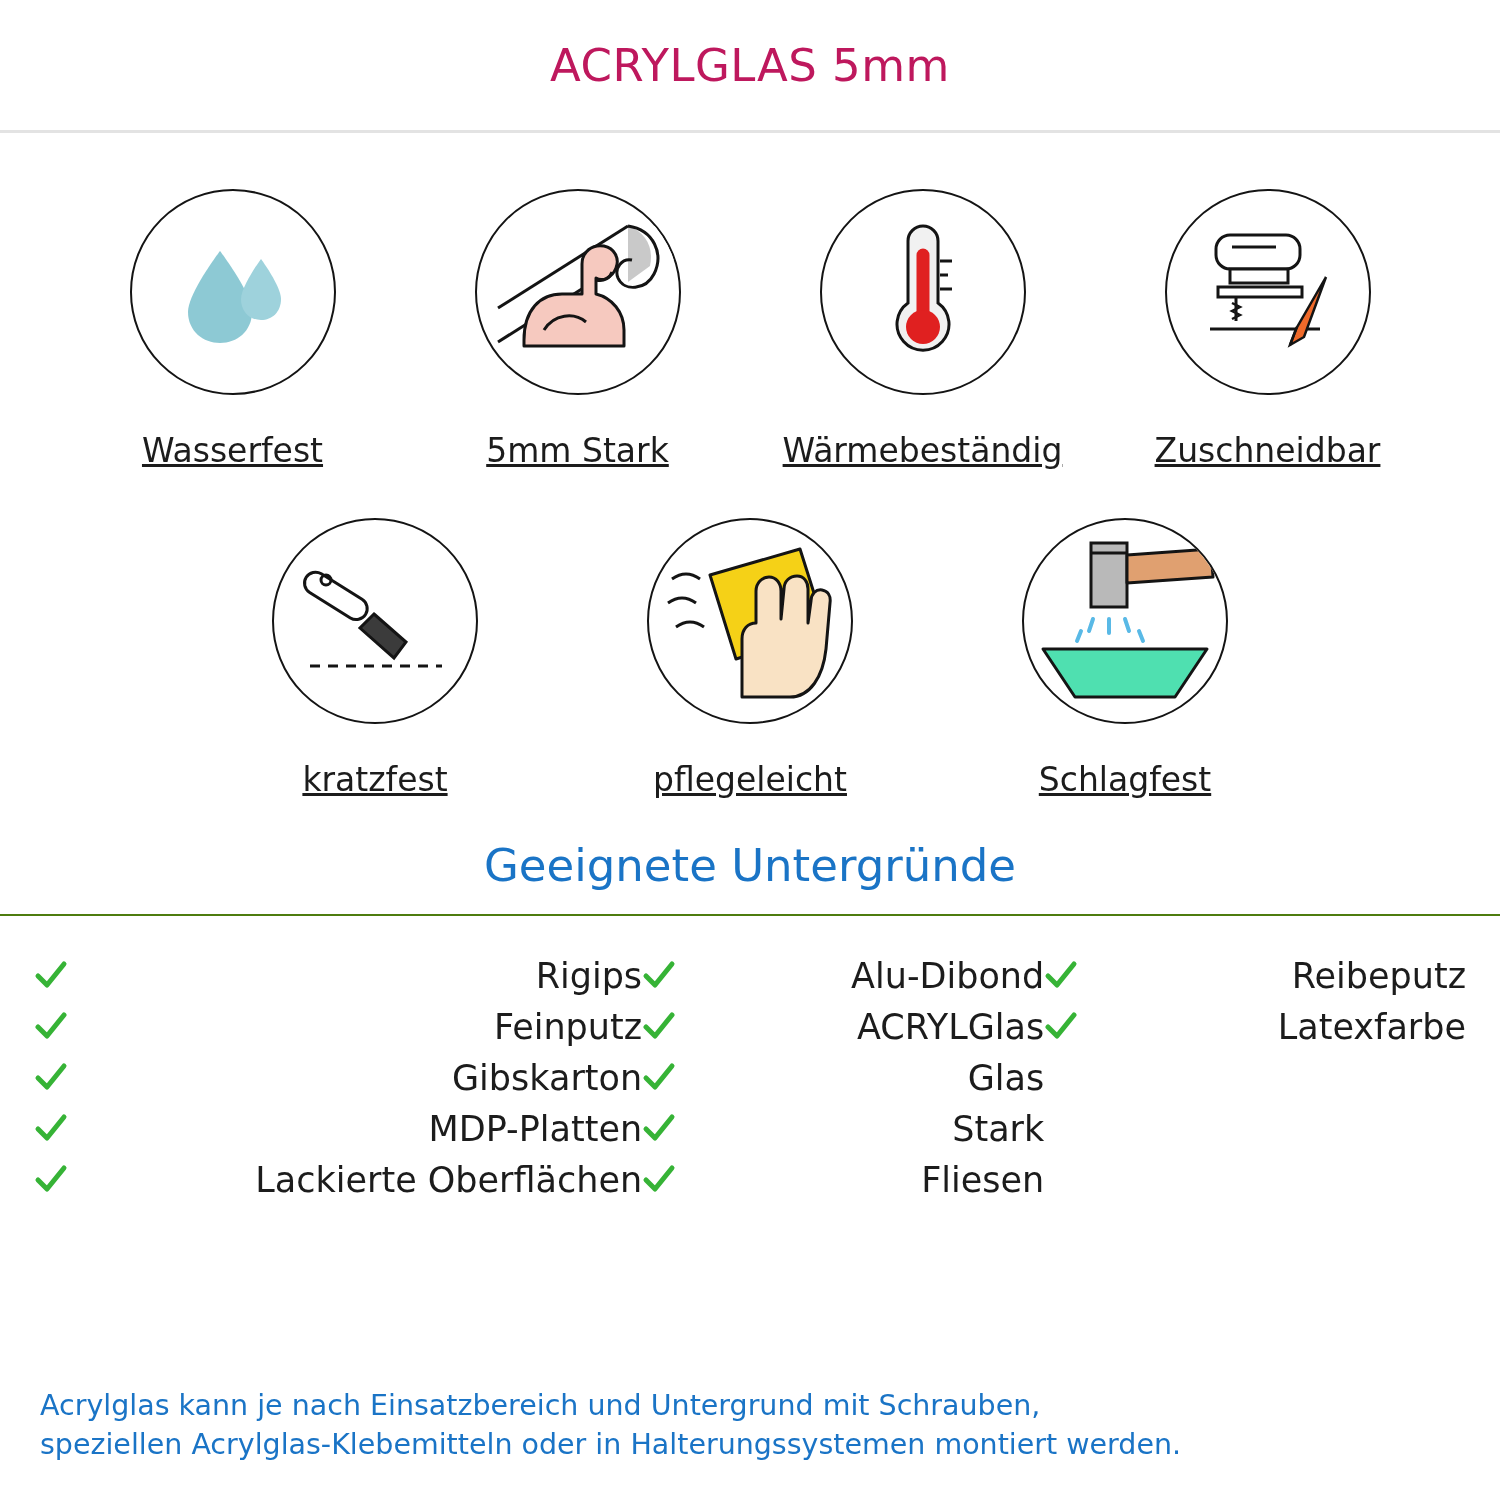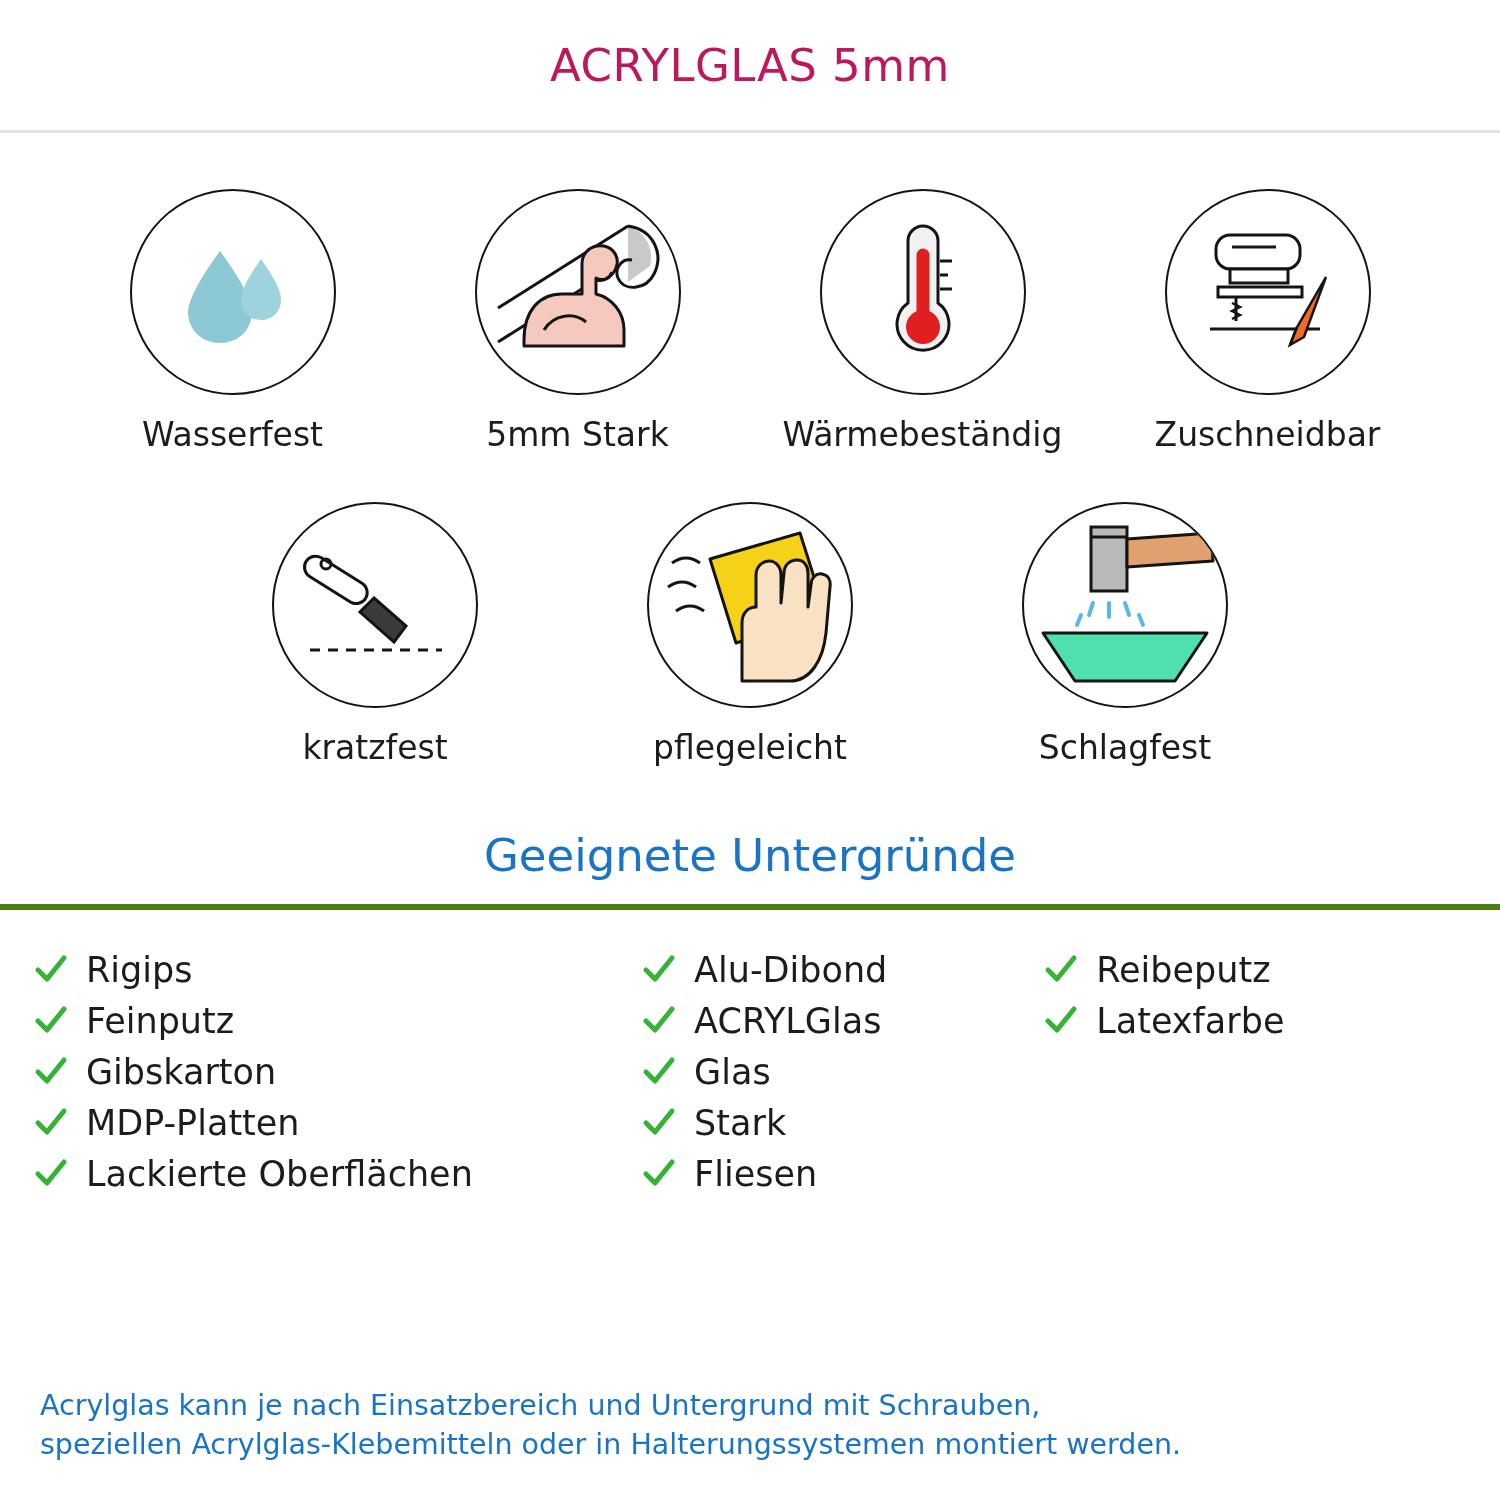"Wasserfest" .feature-label { margin-top: 20px -> 36px; text-decoration: none -> underline }
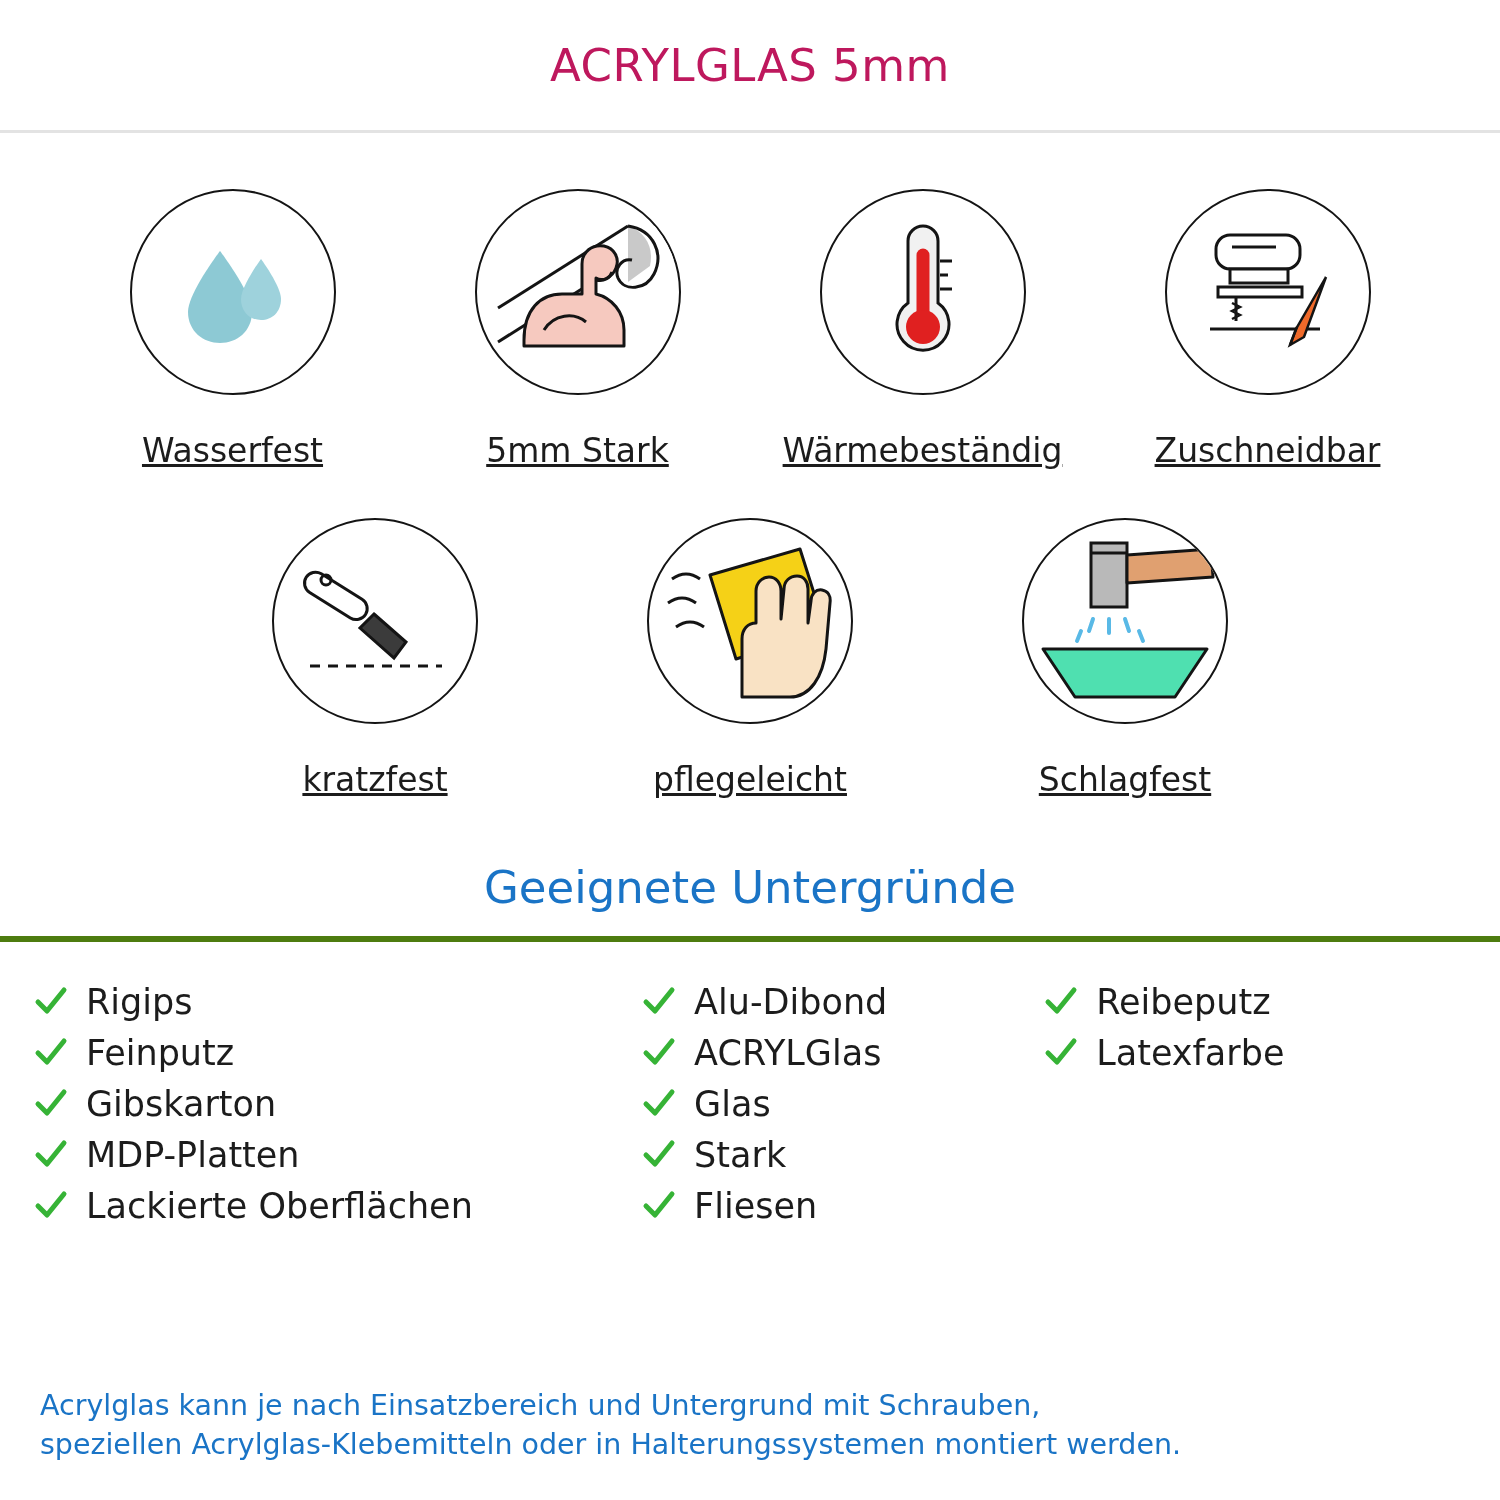"Geeignete Untergründe" .section-title-wrap { border-bottom: 6px solid #4d7c0f -> 2px solid #4d7c0f; margin-top: 62px -> 40px }
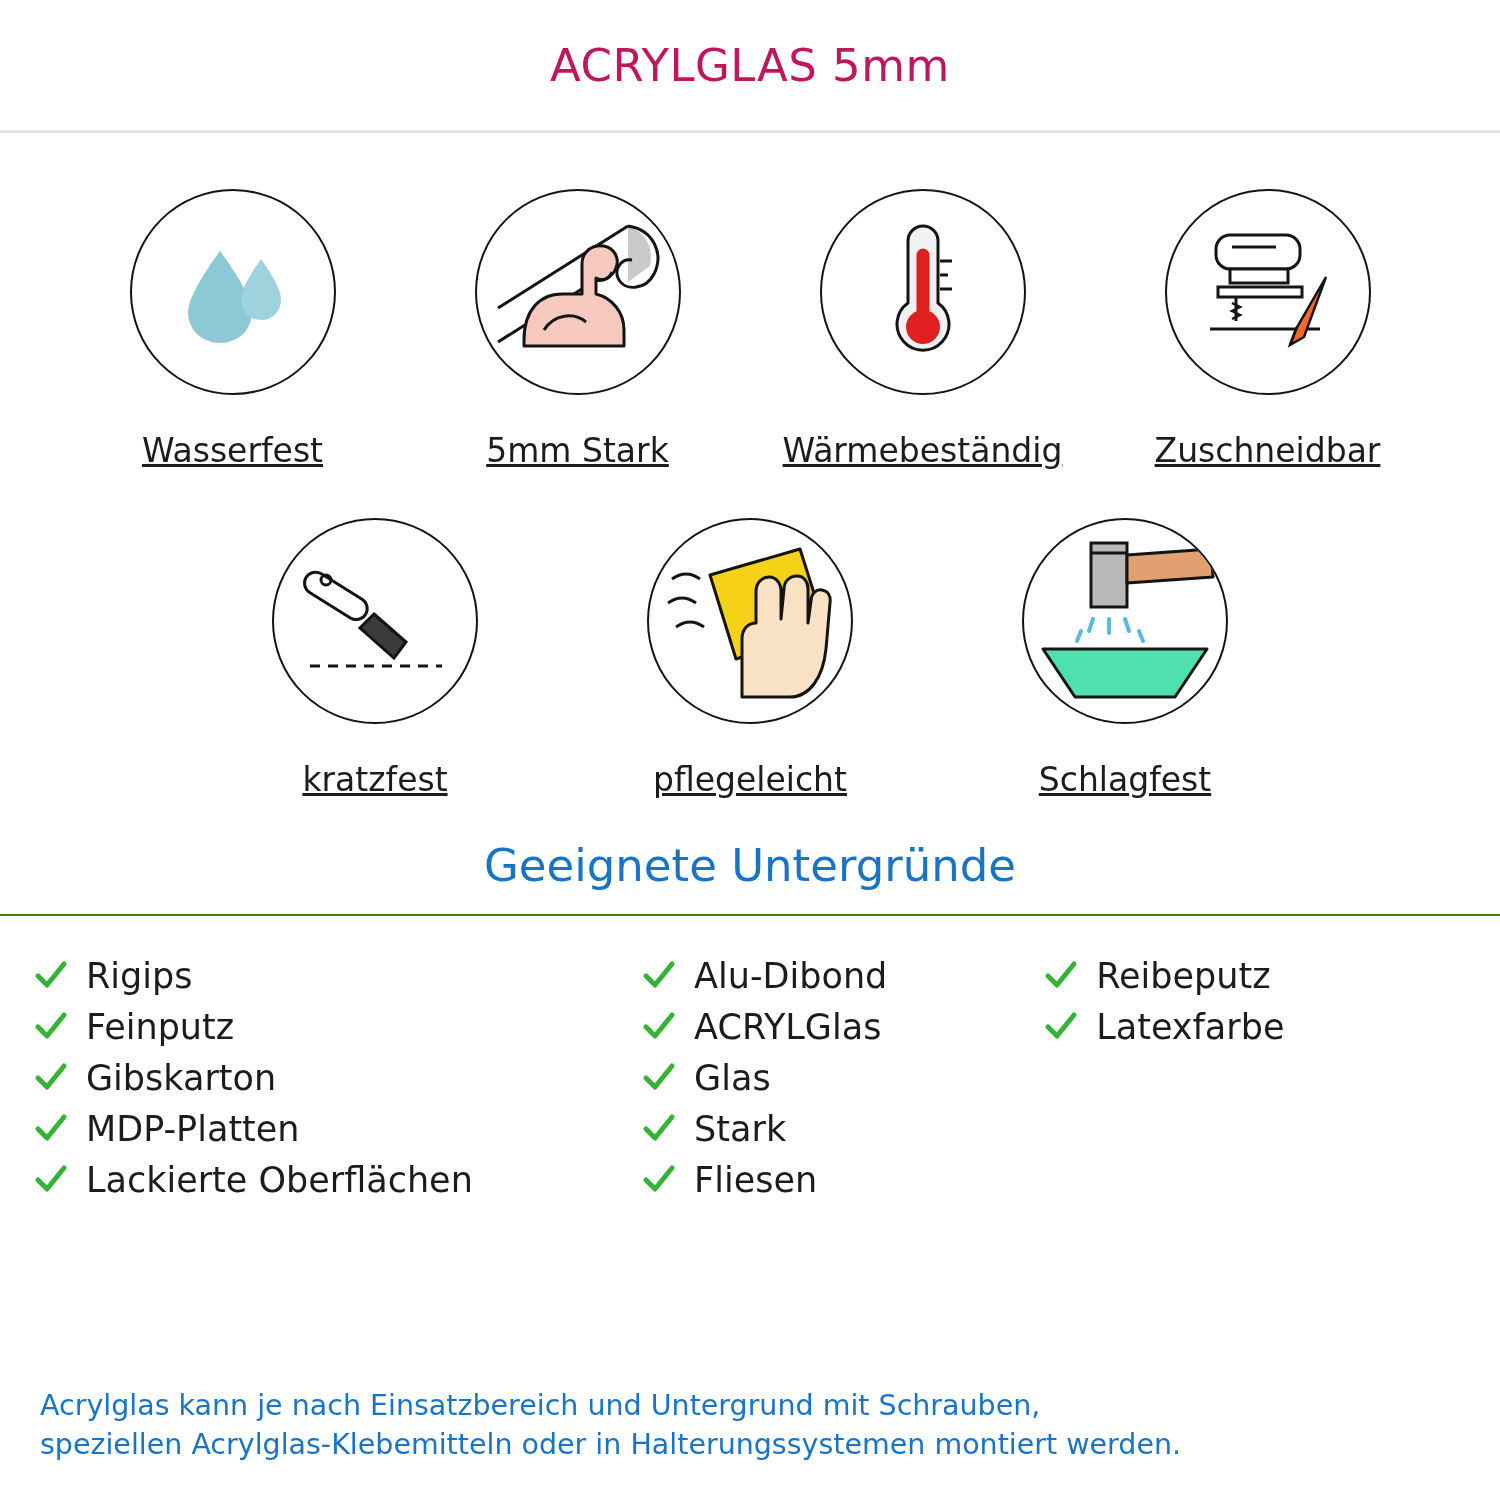"Rigips" .sub-item { justify-content: none -> space-between }
